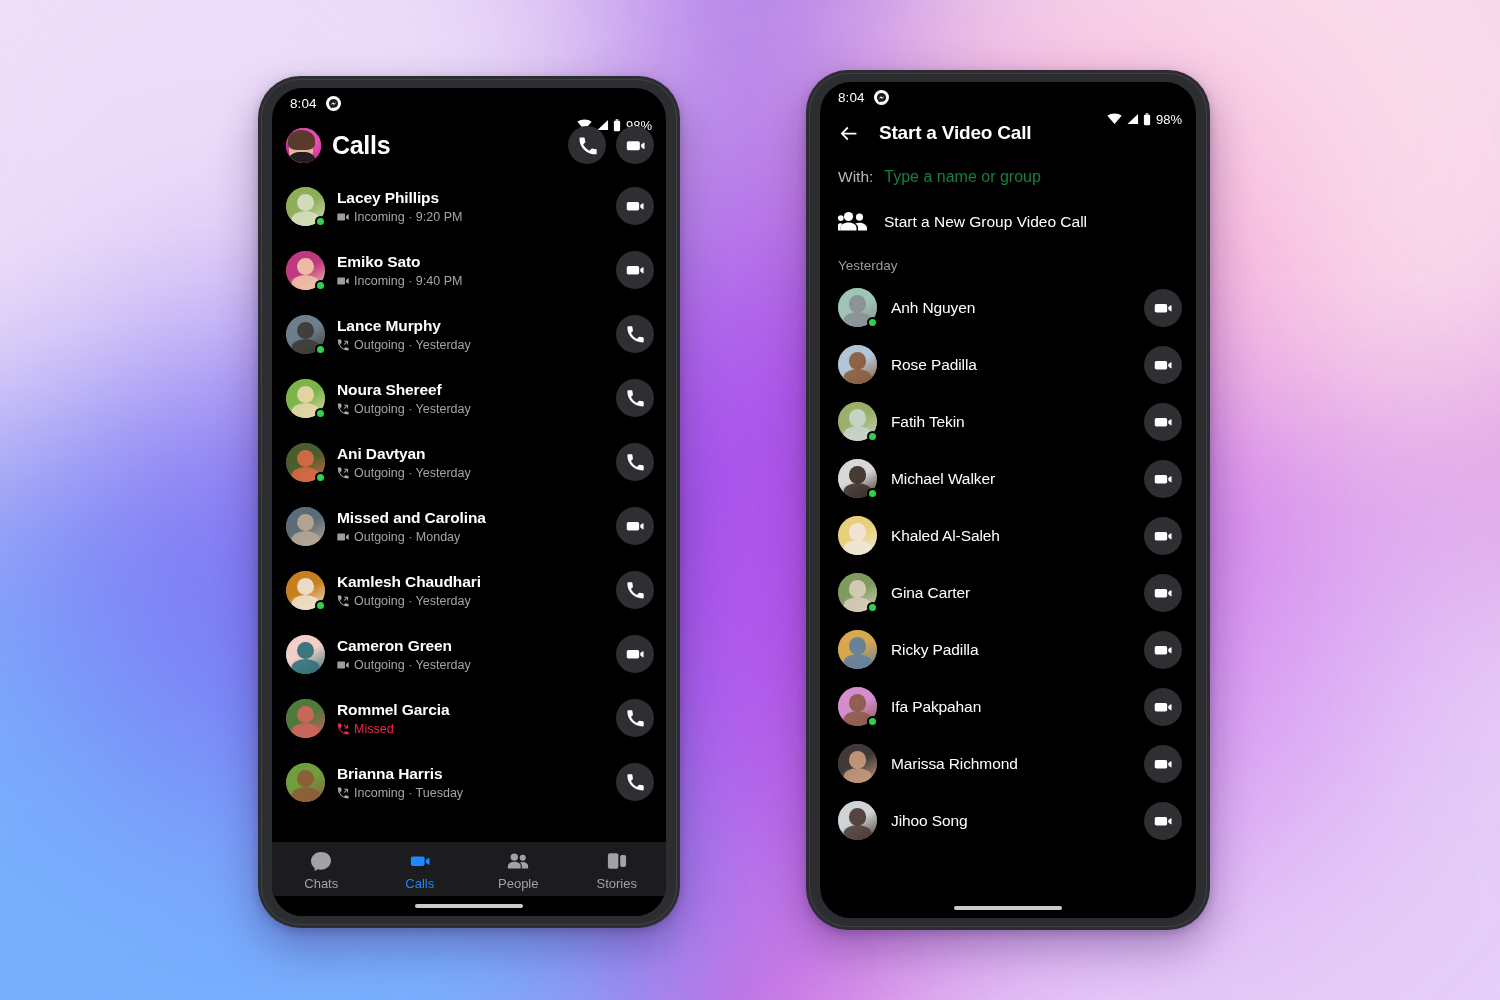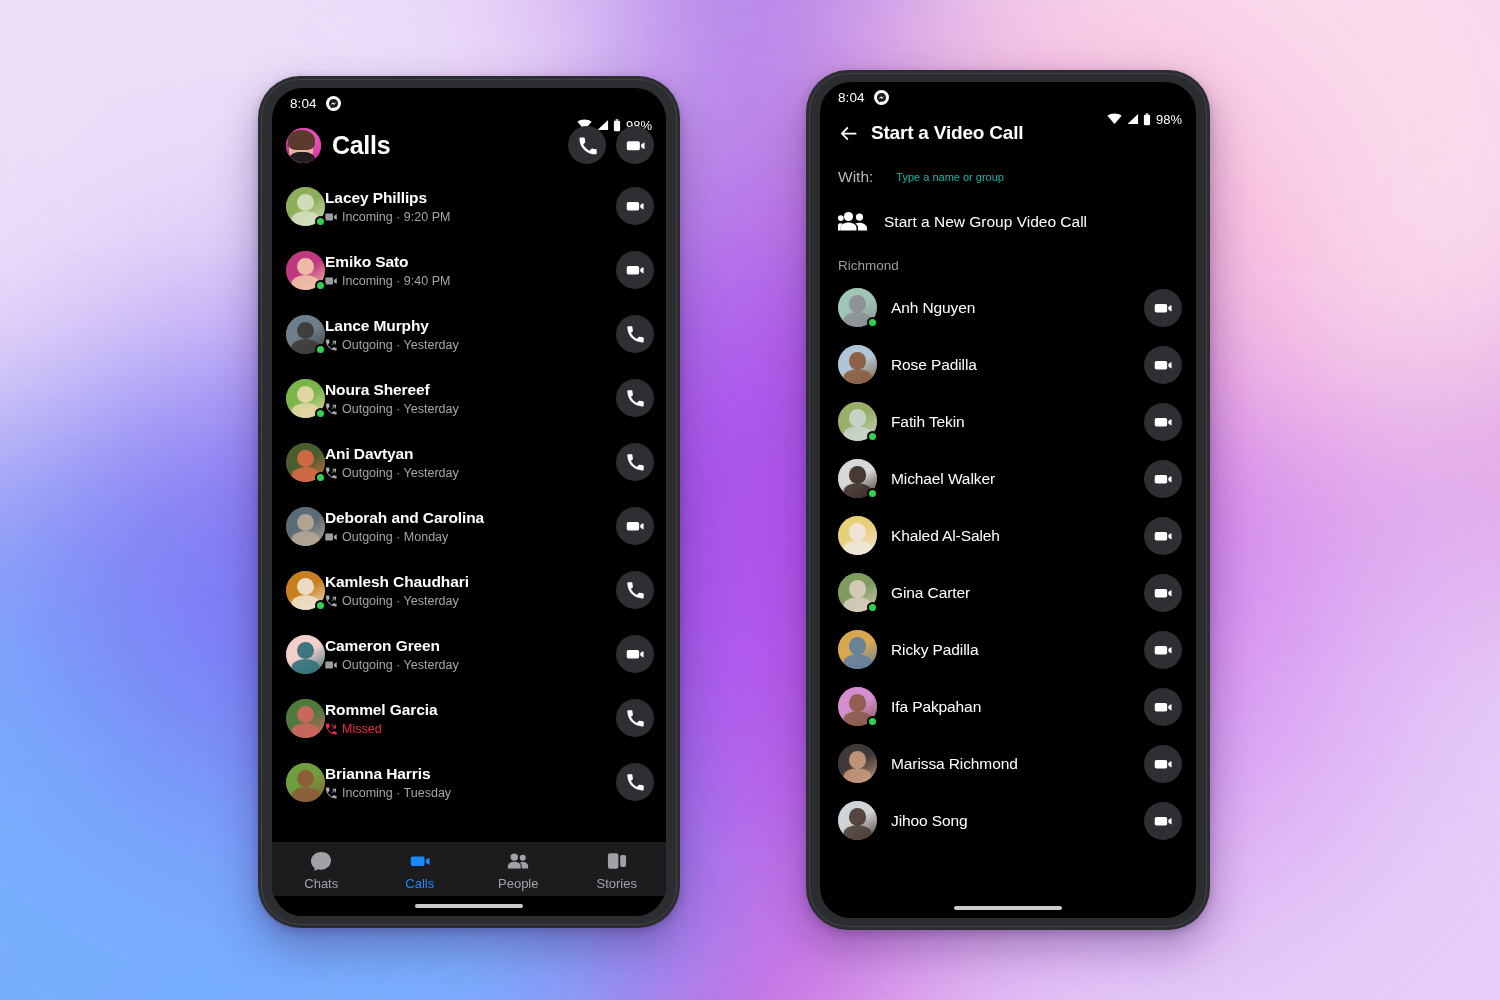"Start a Video Call" .hdr2 { gap: 12px -> 20px }
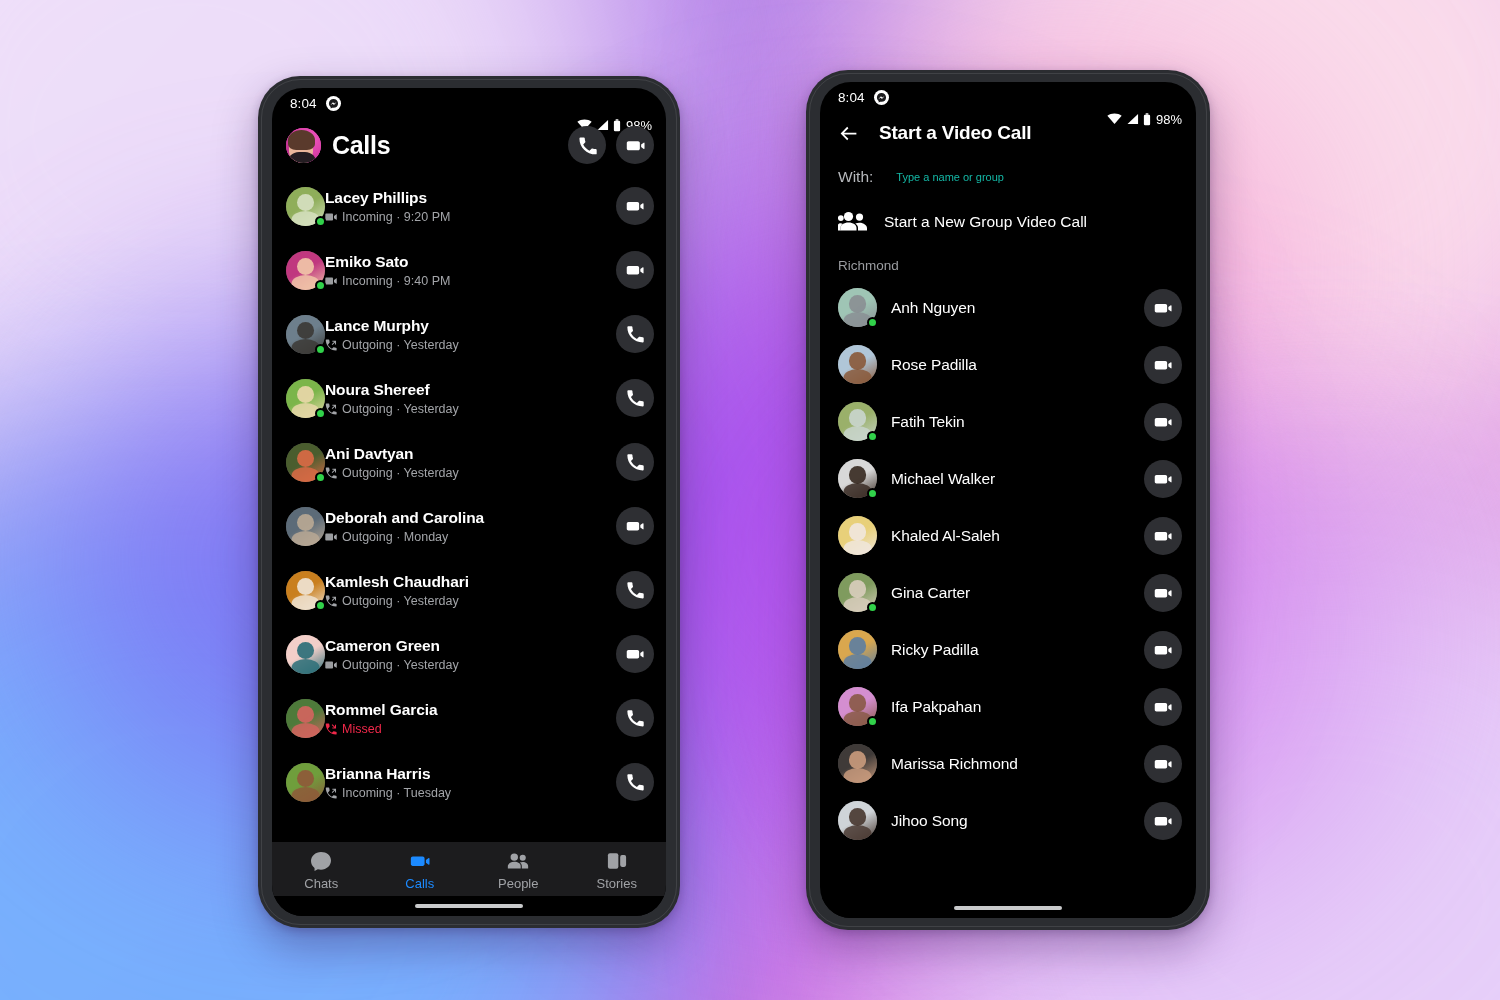"Type a name or group" .with-ph { color: #14b8a6 -> #15803d; font-size: 11px -> 16px; margin-left: 12px -> none }
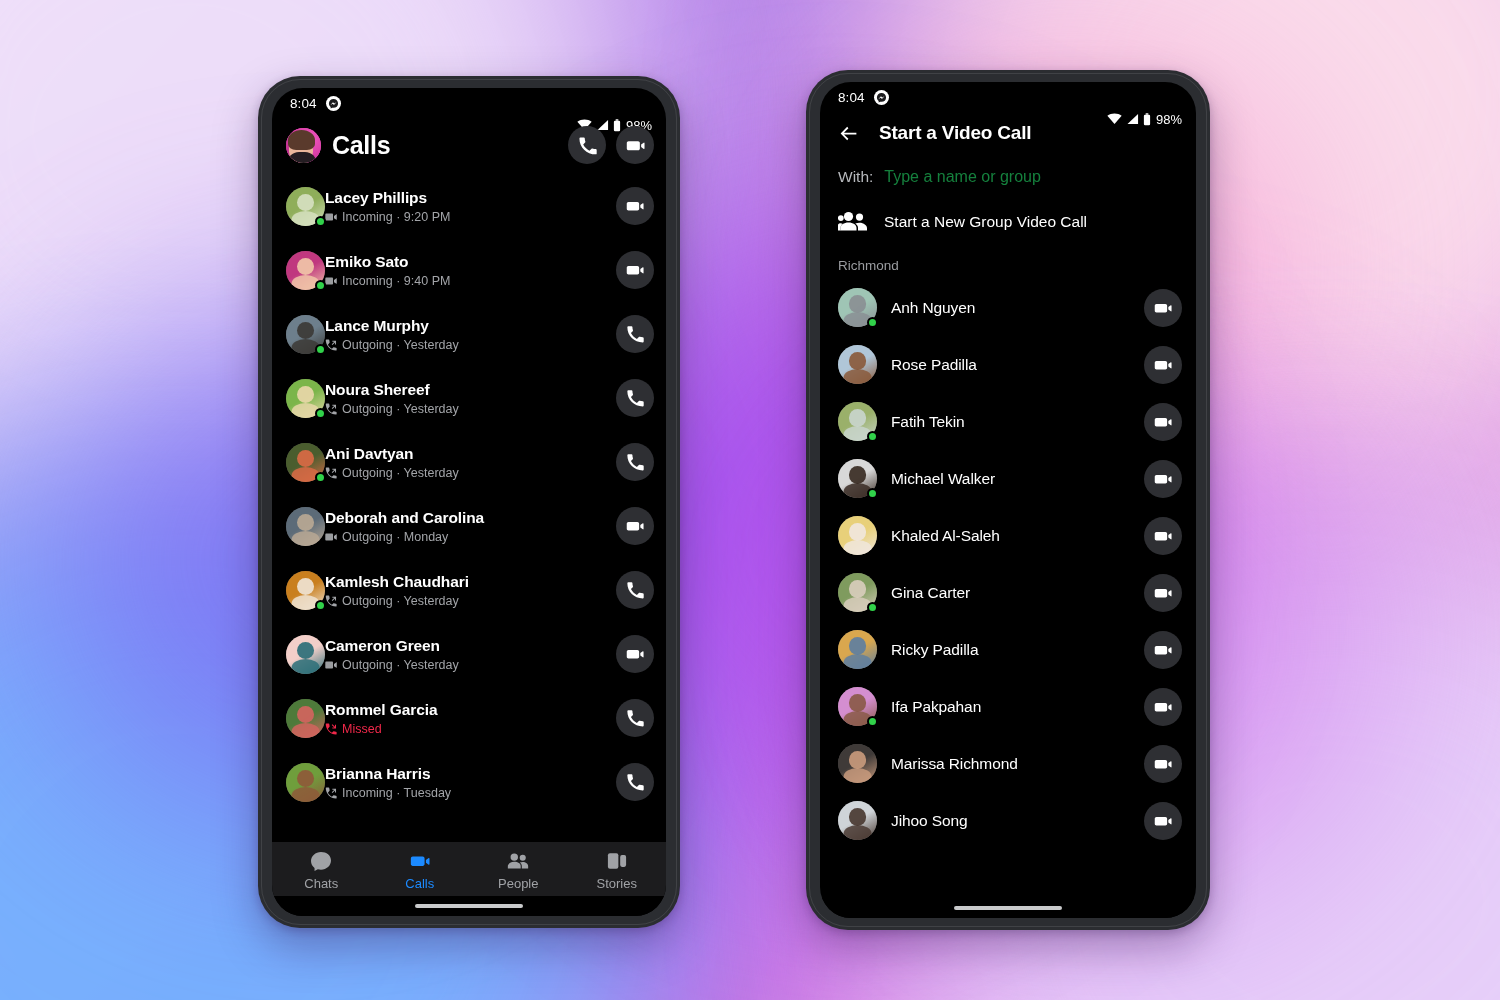"Lacey Phillips" .row { gap: none -> 12px }
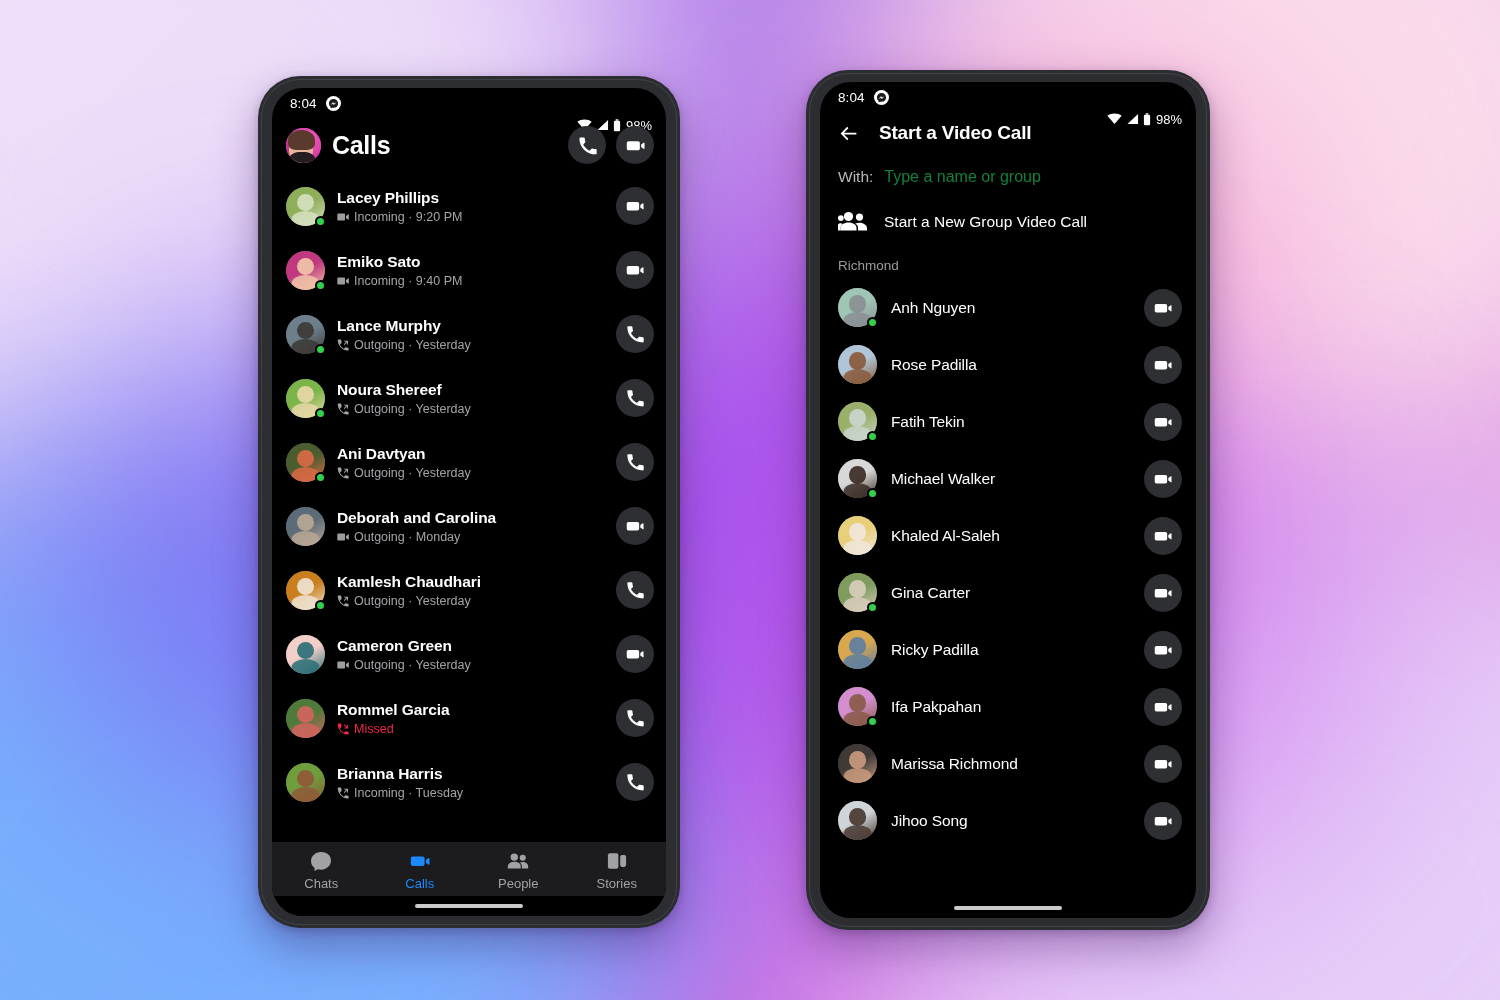"Richmond" div.sect-label { text: Richmond -> Yesterday }
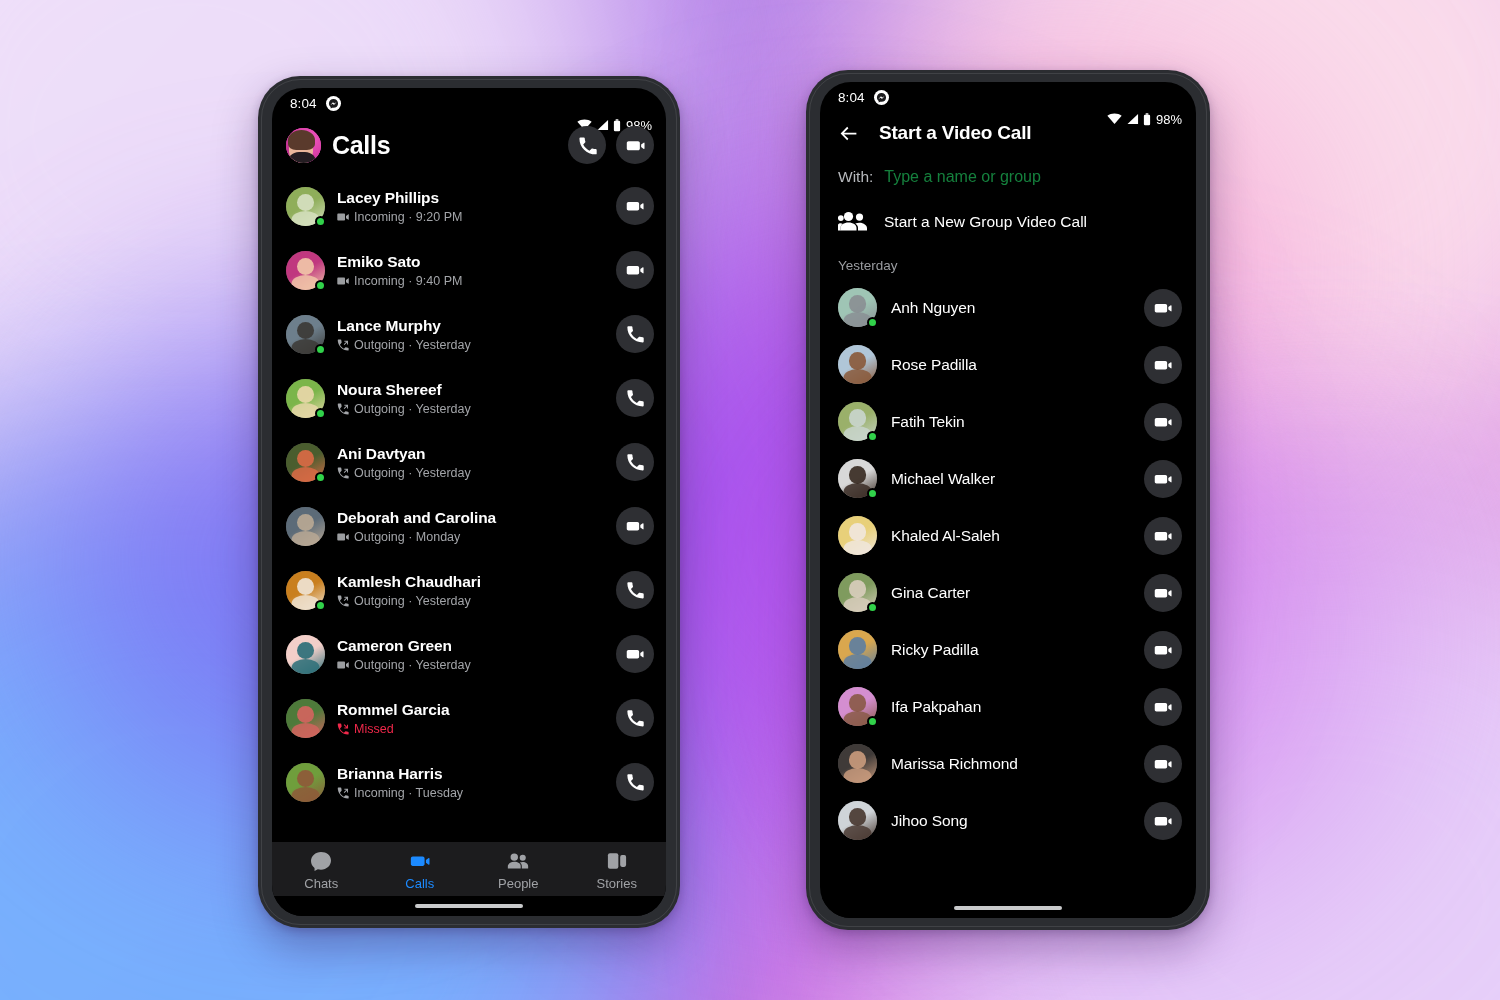"Deborah and Carolina" div.row-name { text: Deborah -> Missed }
